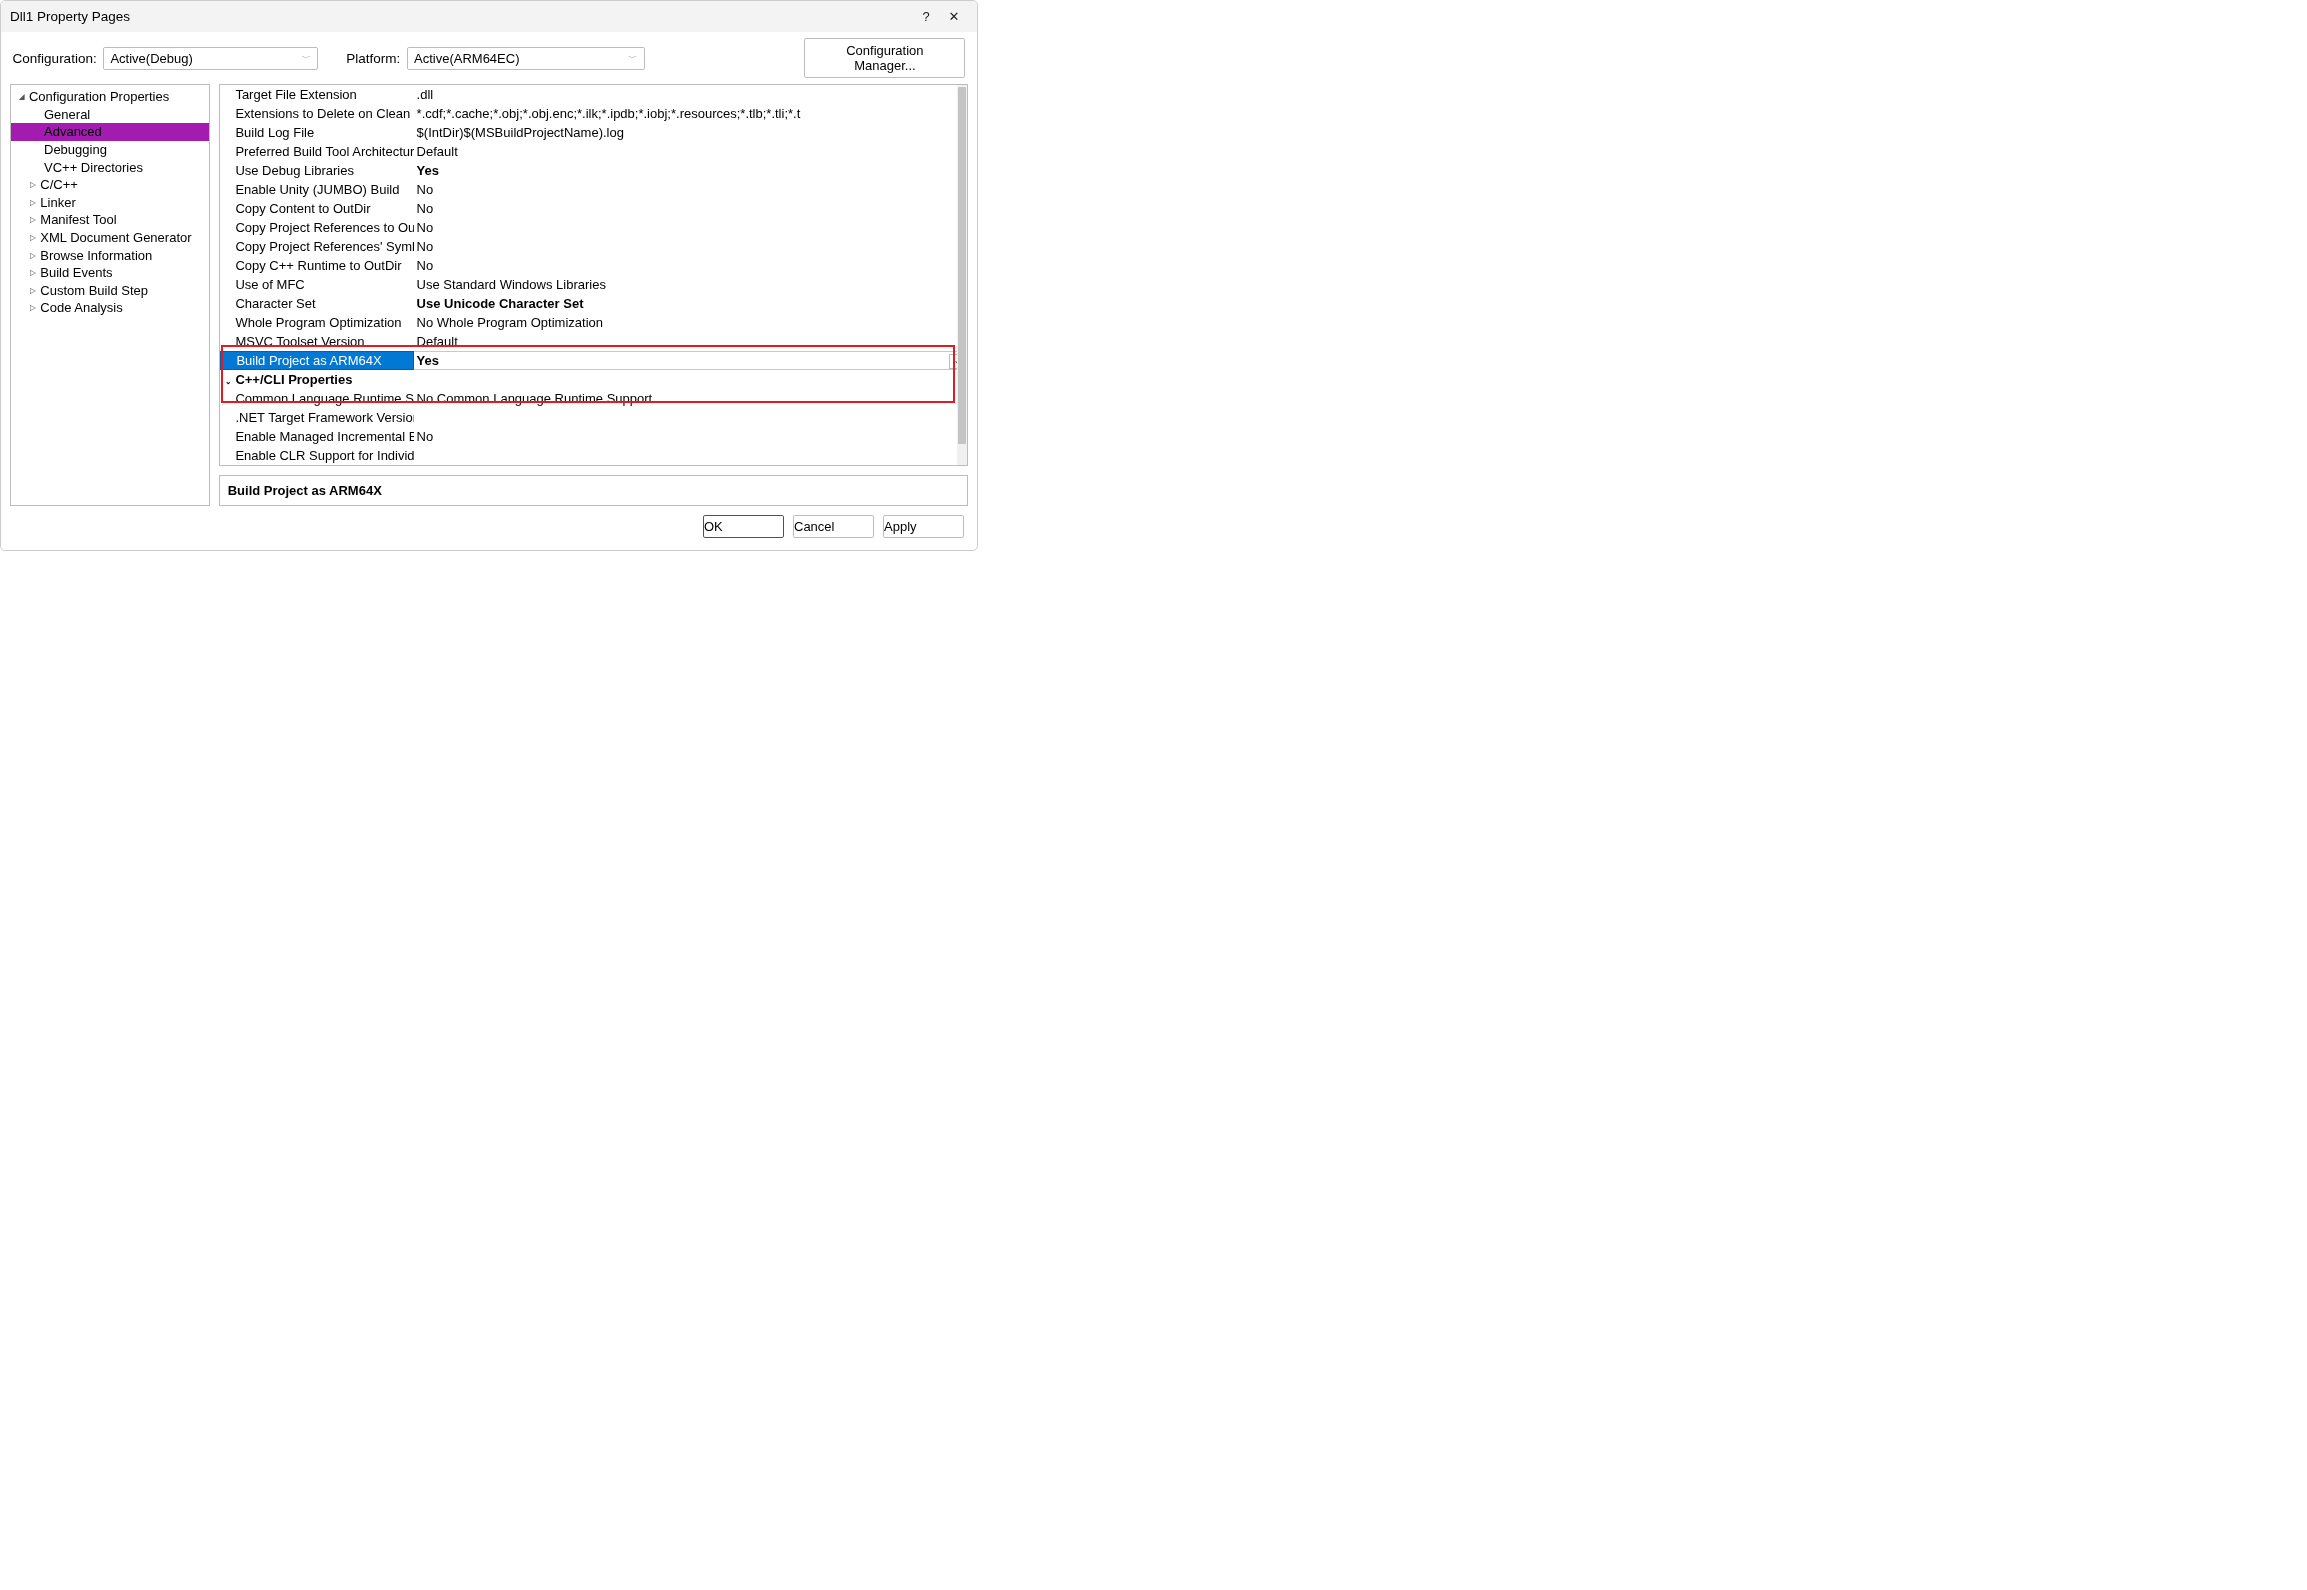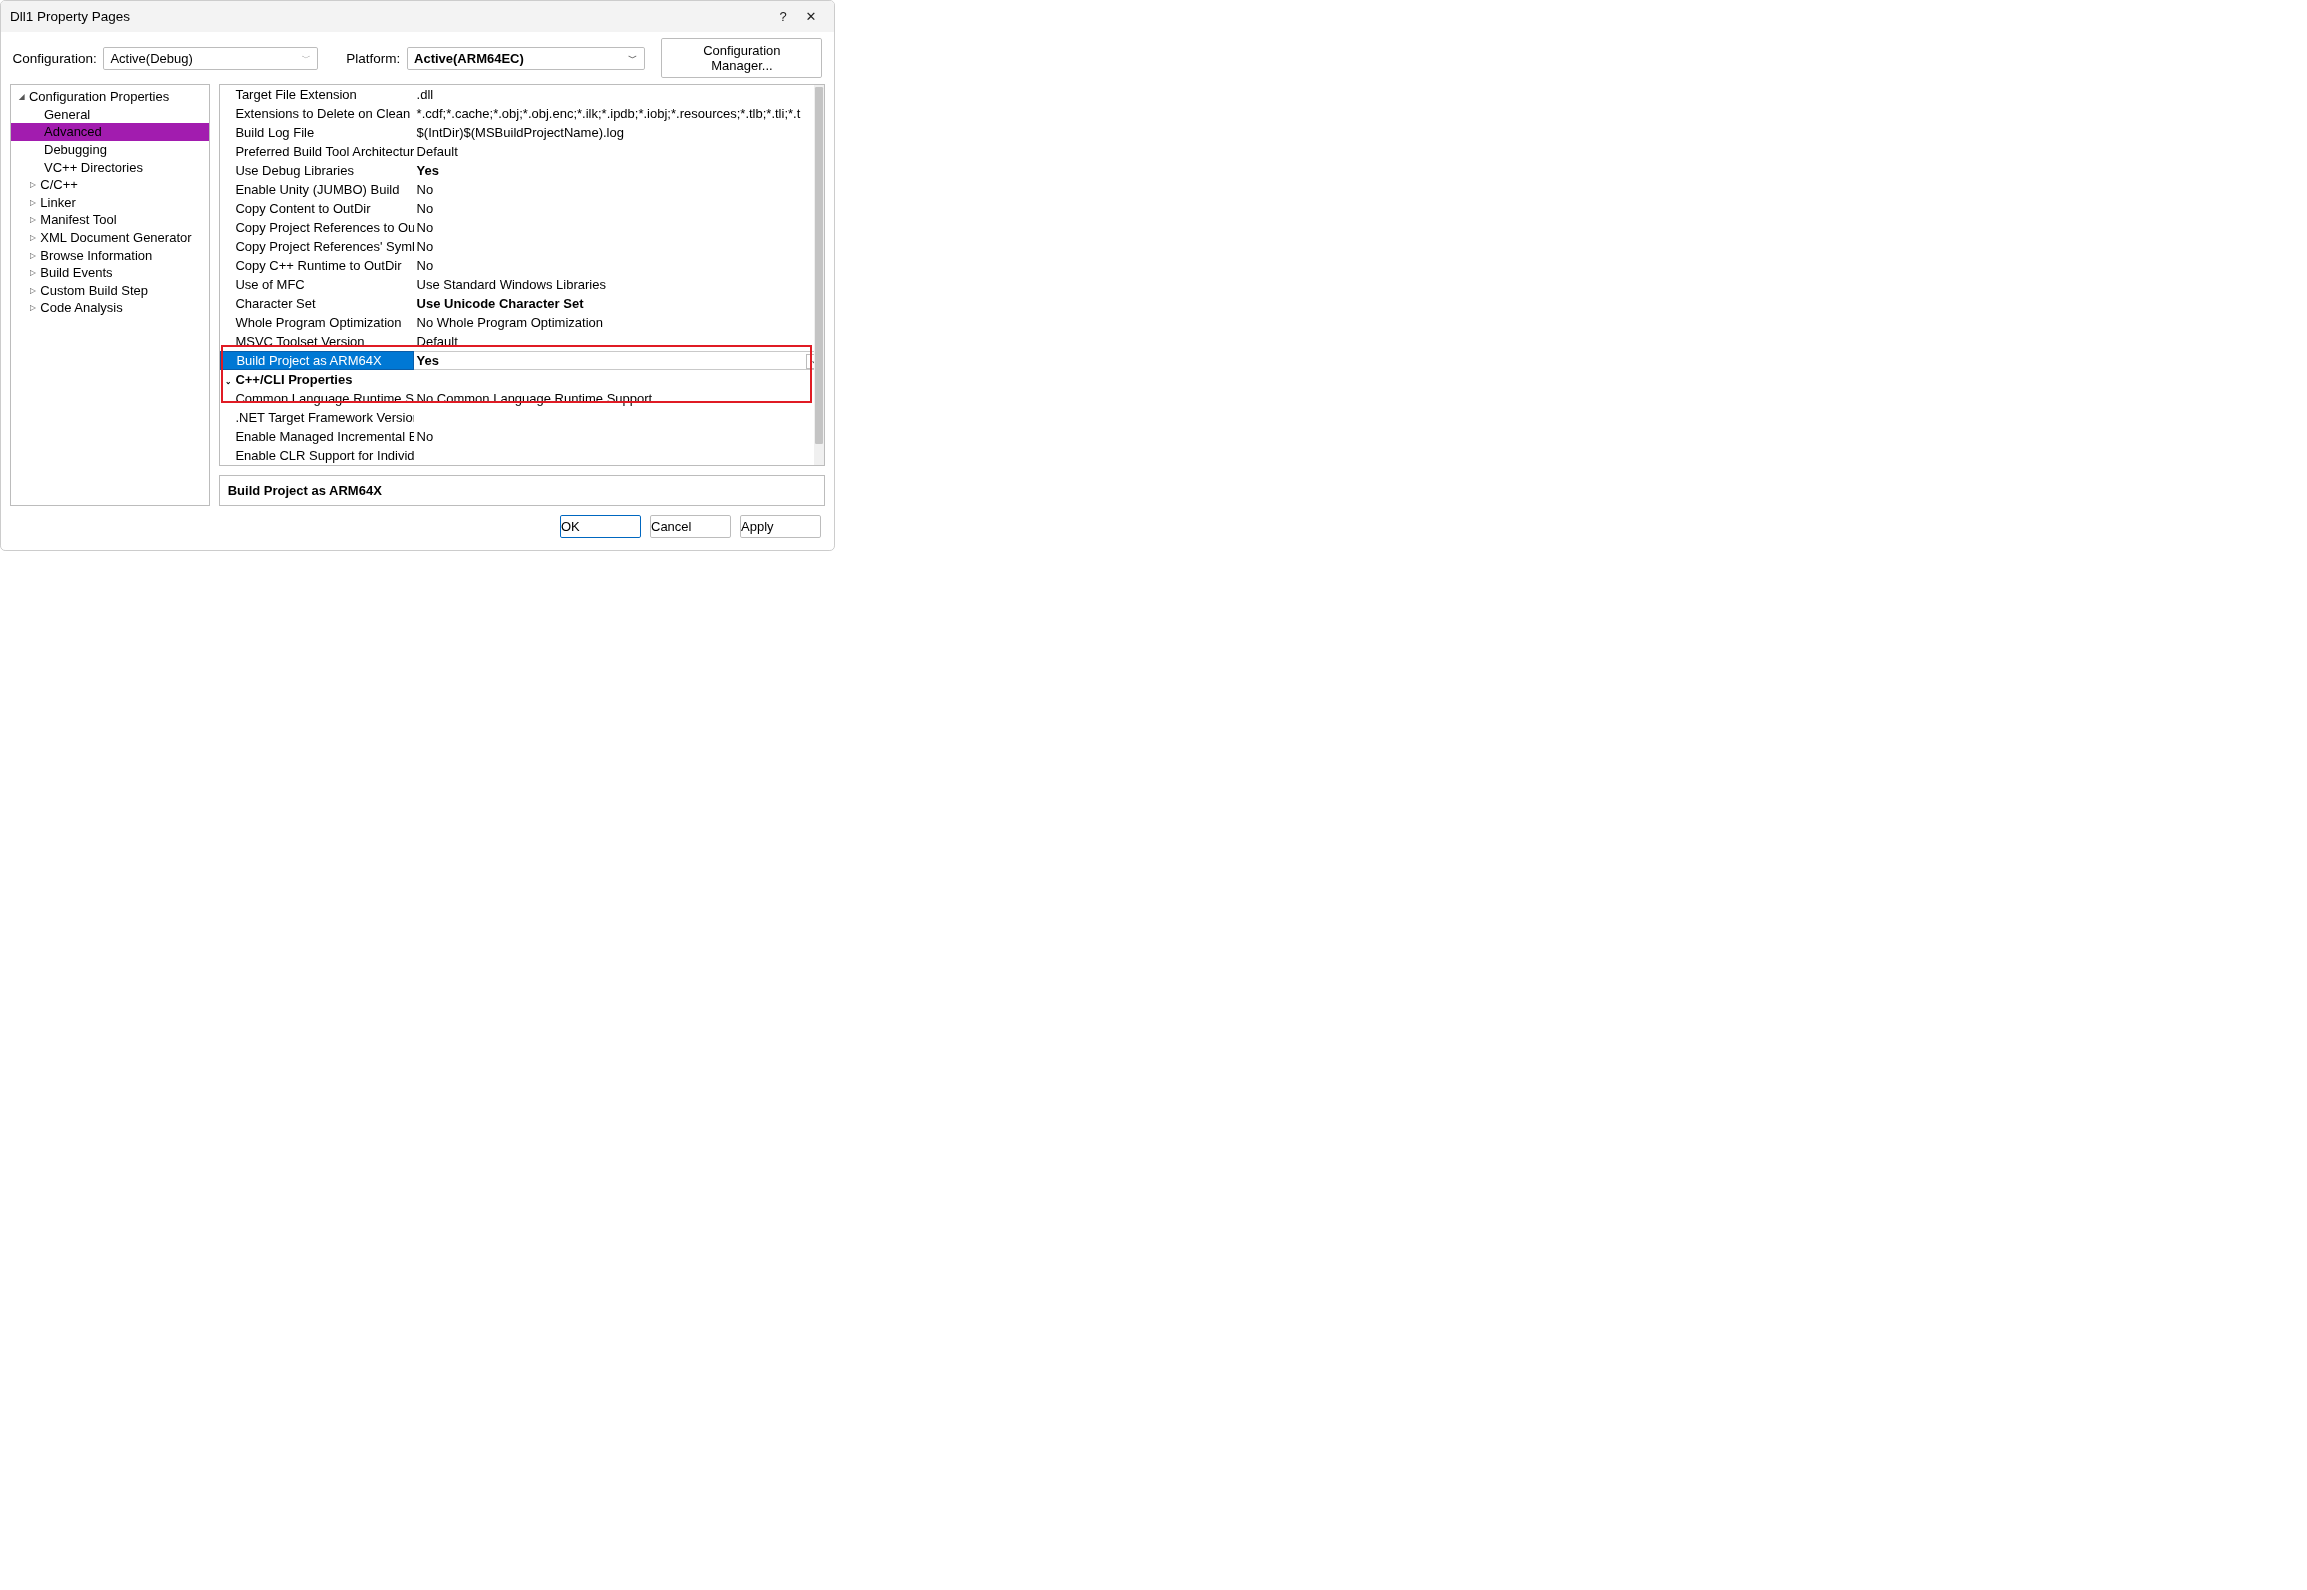"Dll1 Property Pages" .window { width: 835px -> 978px }
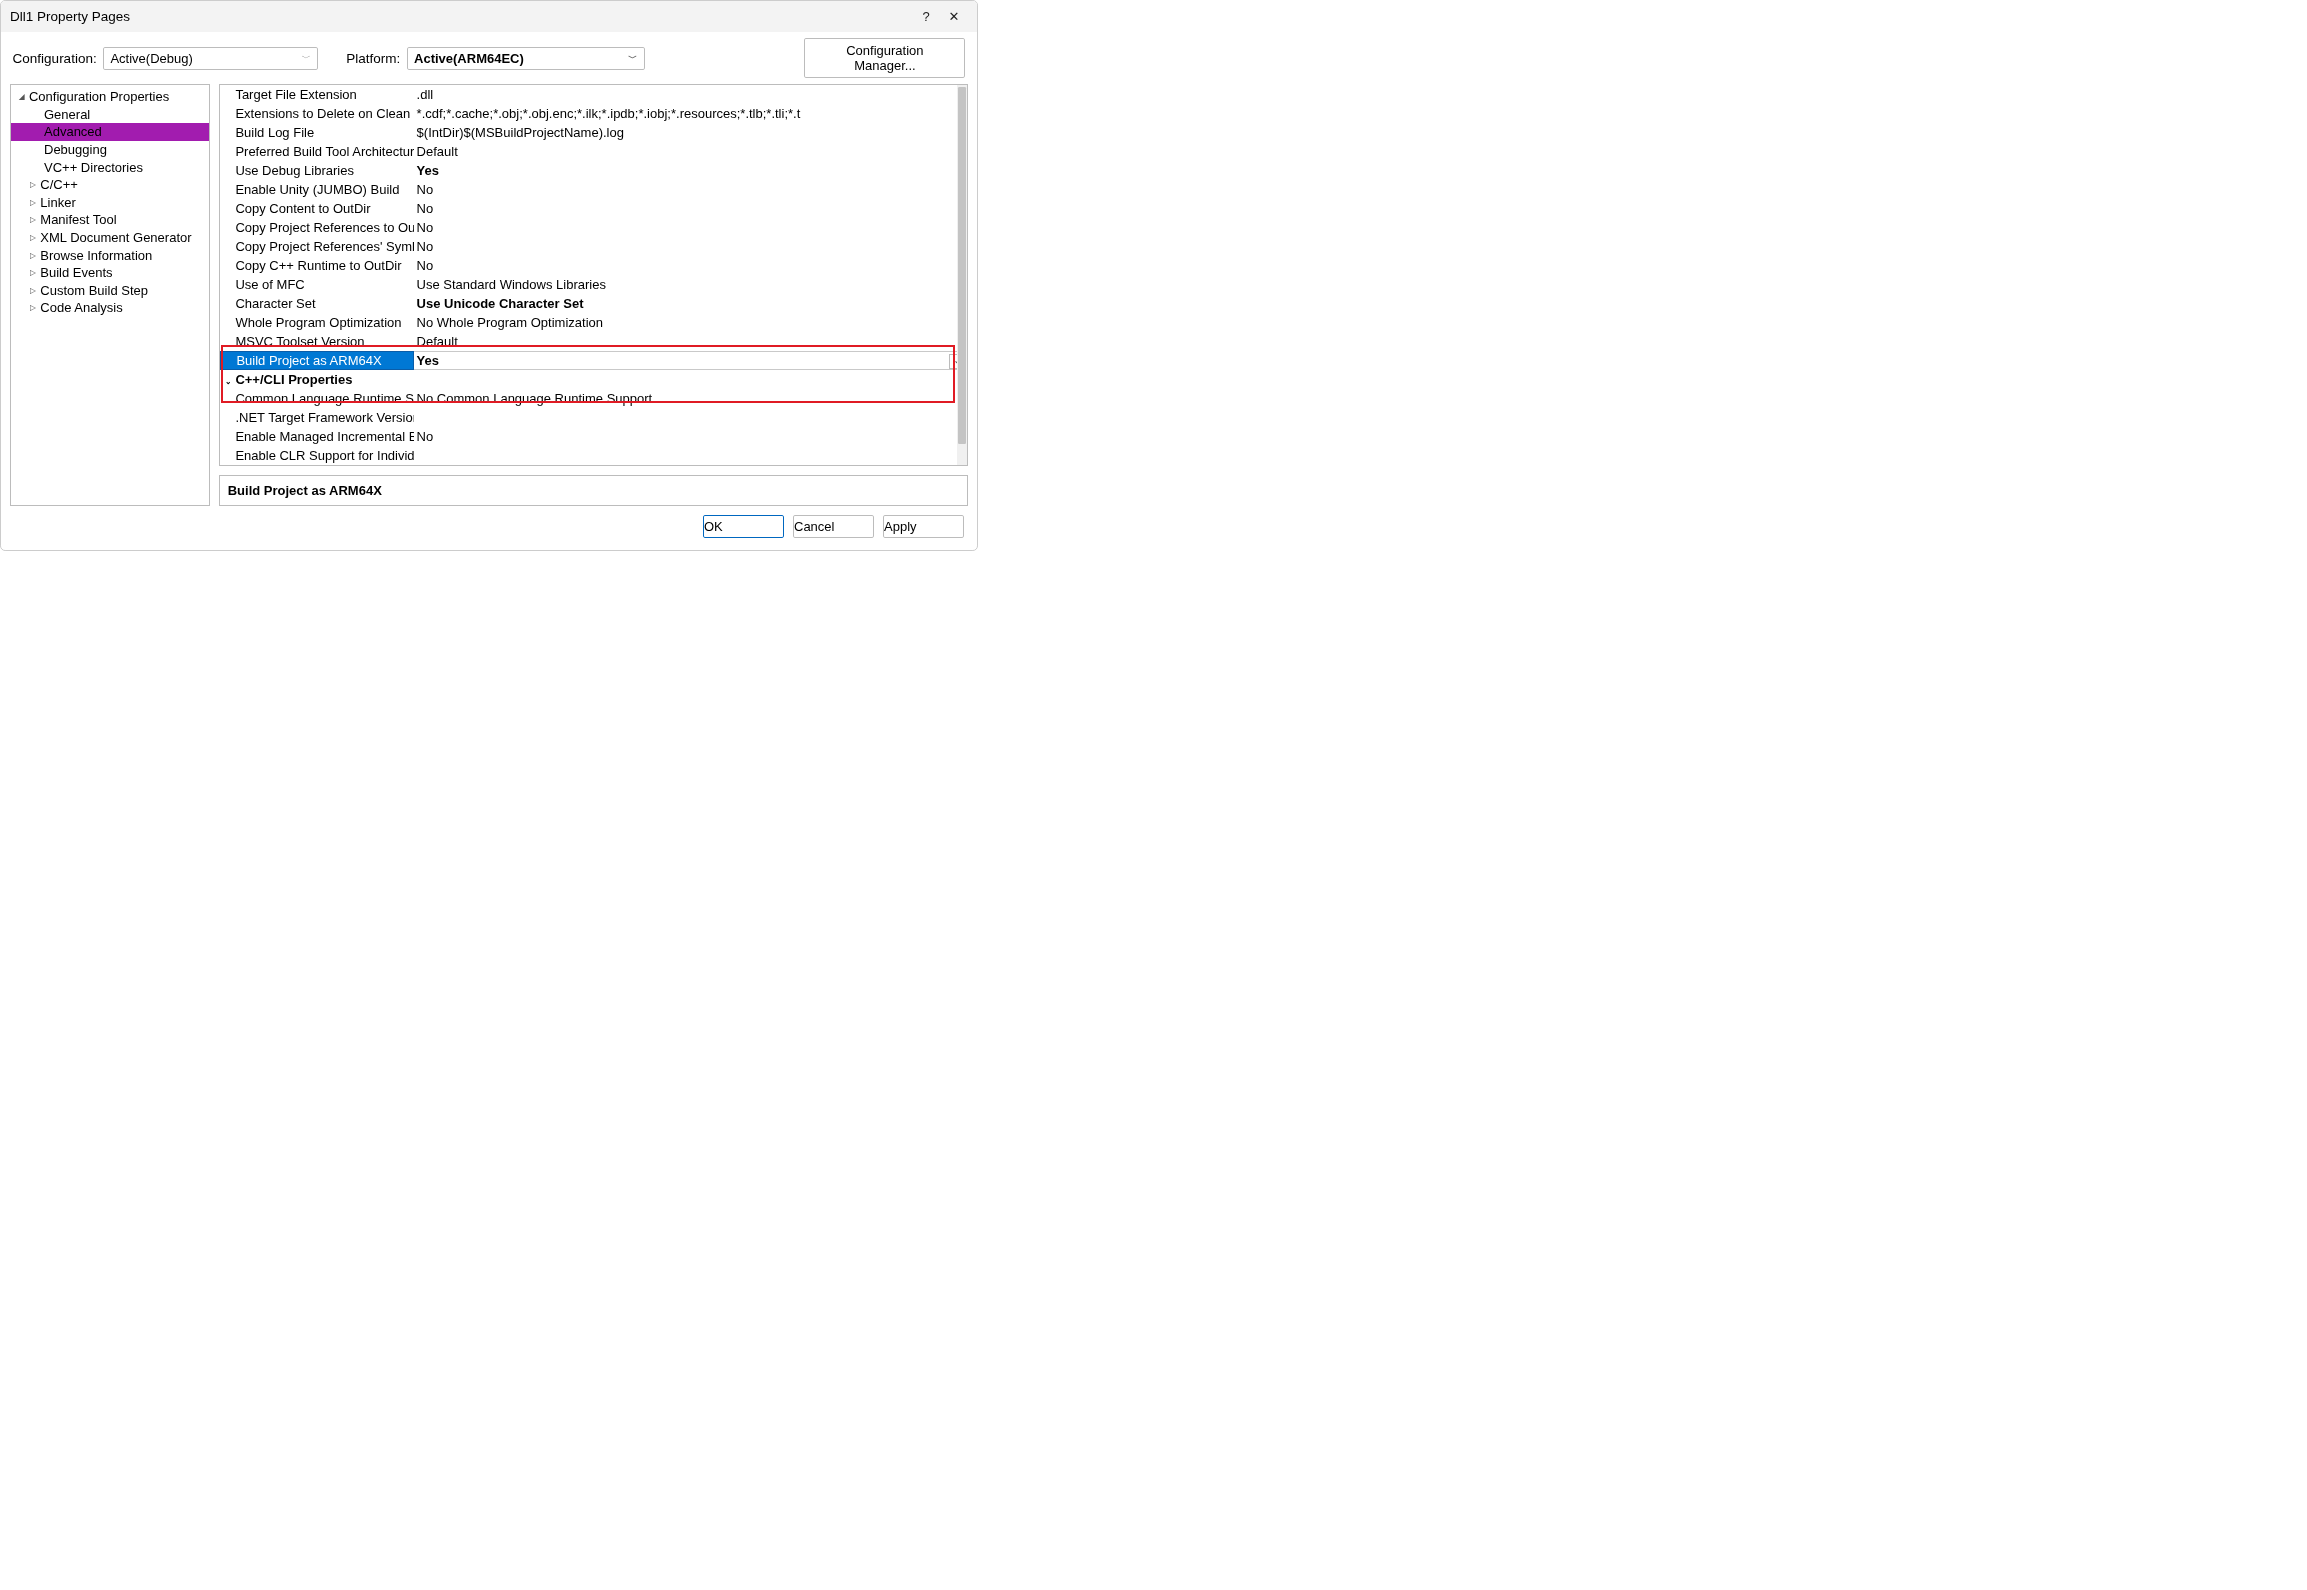"Active(ARM64EC)" .platform-combo { font-weight: bold -> none }
